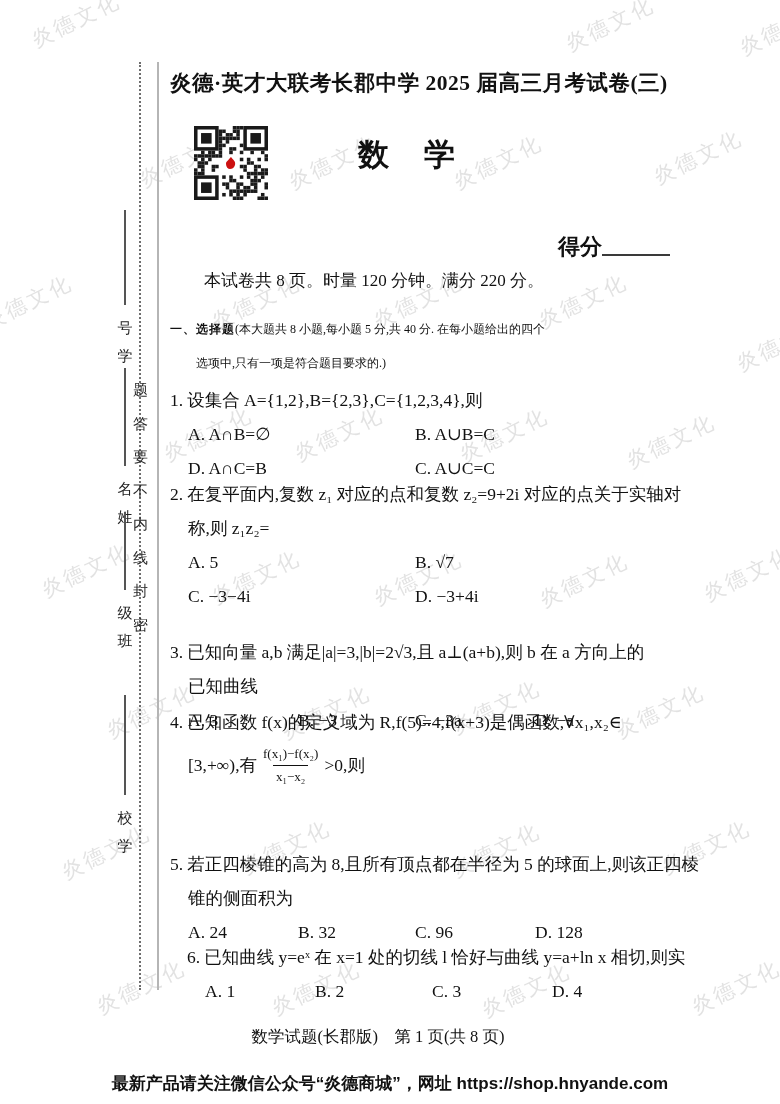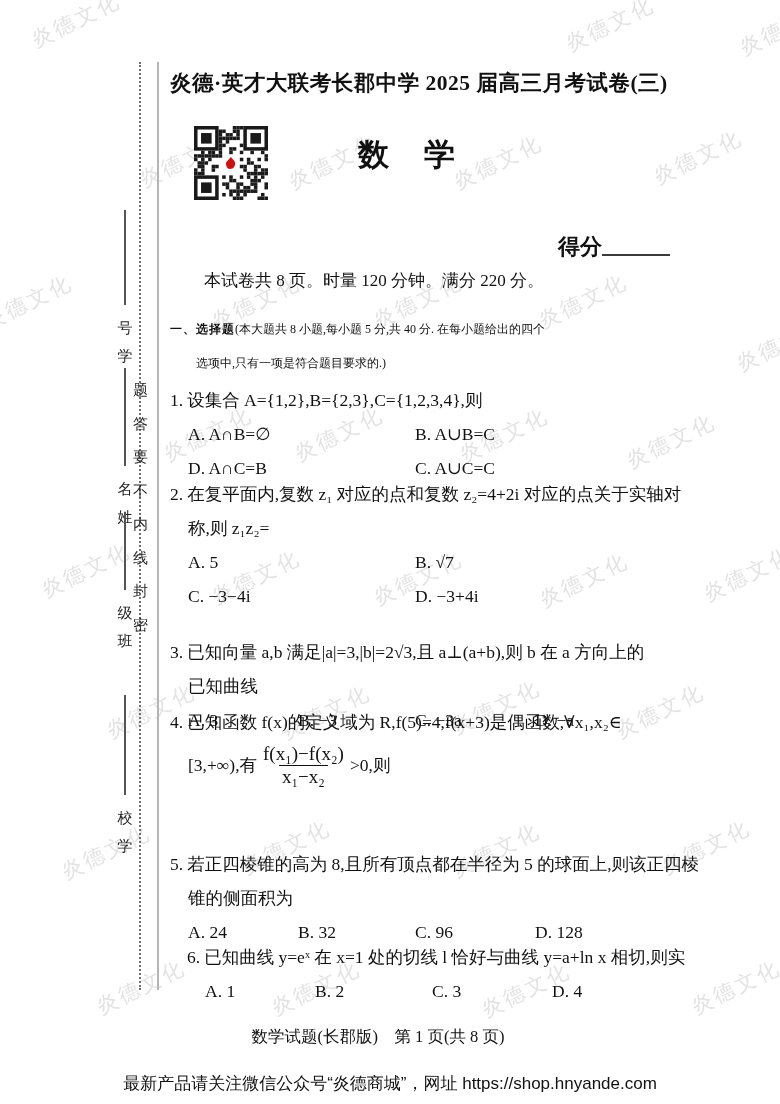"在复平面内,复数 z₁ 对应的点和复数 z₂=4+2i 对应的点关于实轴对" span { text: 4+2i -> 9+2i }
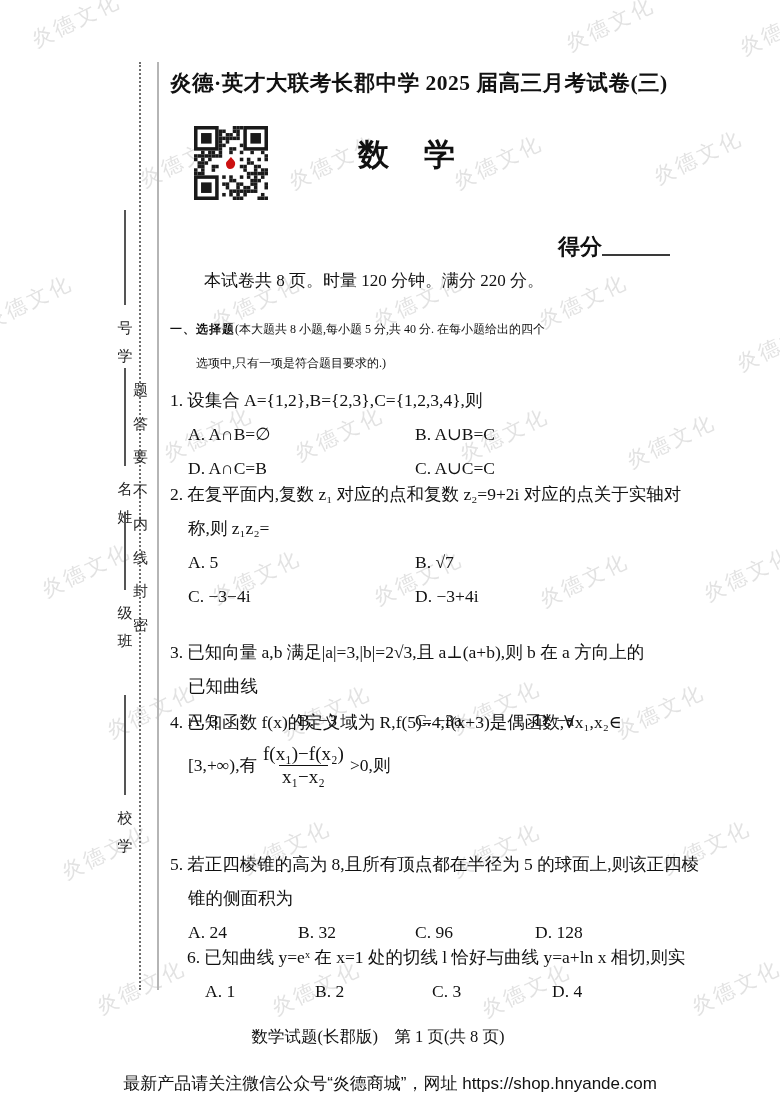"f(x₁)−f(x₂)" .frac { font-size: 19px -> 13px }
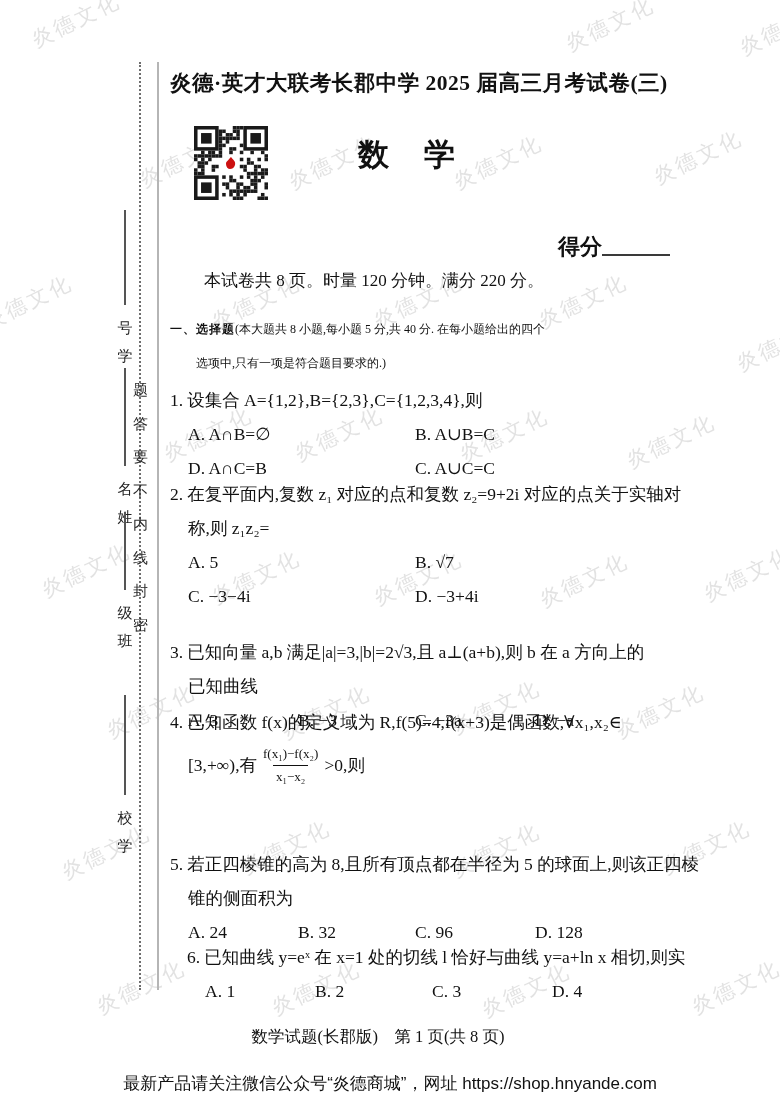"最新产品请关注微信公众号“炎德商城”，网址" #bottom-bar { font-weight: normal -> bold }
